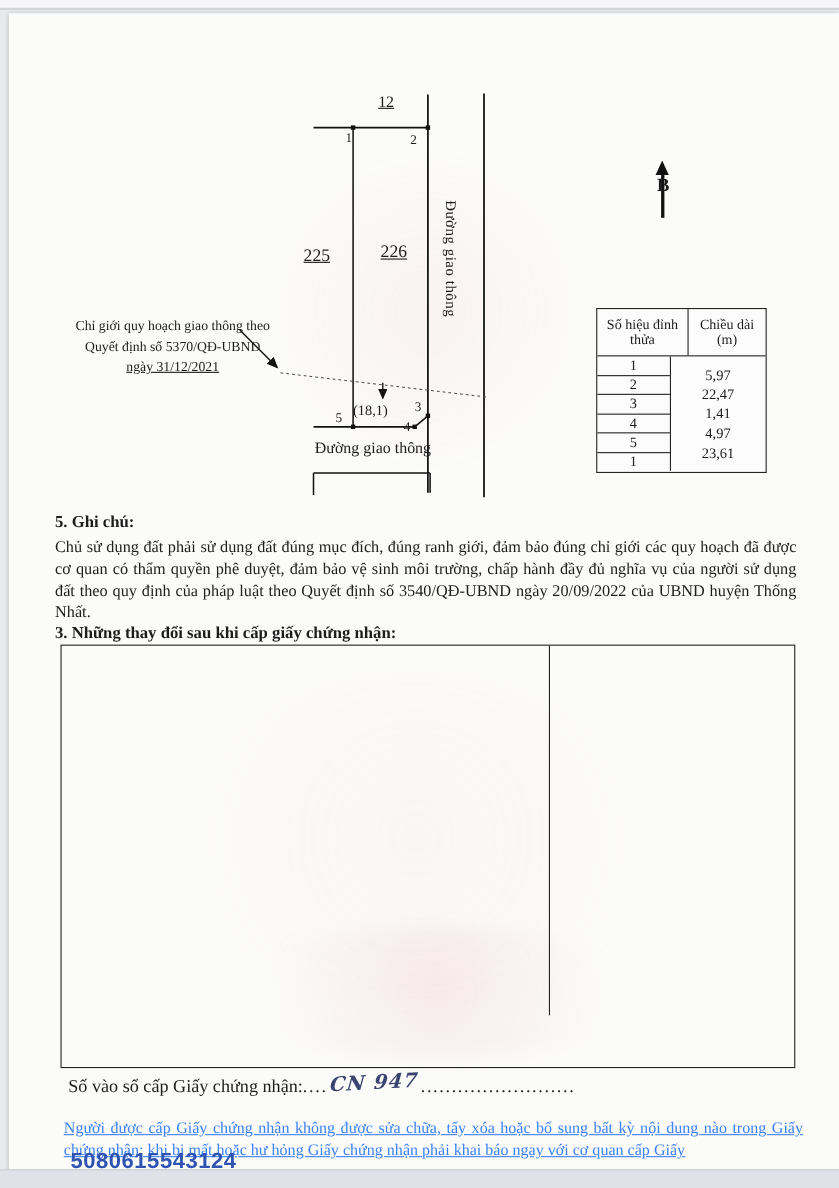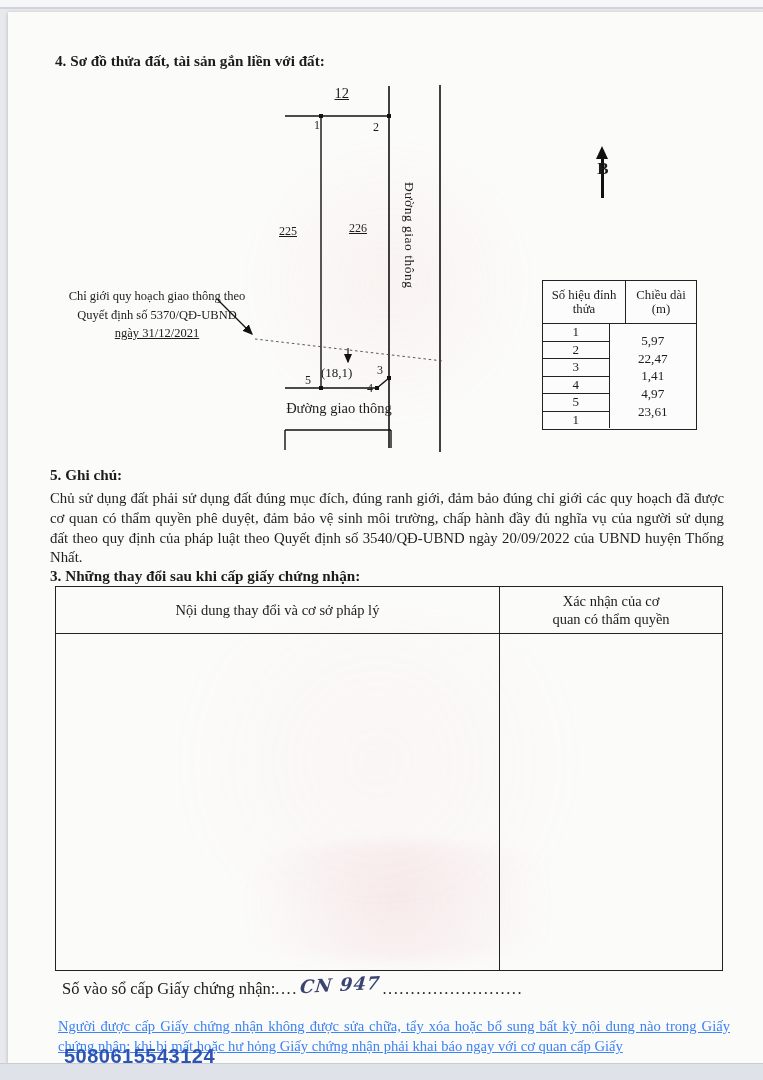"4. Sơ đồ thửa đất," div.abs { html: <div>4. Sơ đồ thửa đất, tài sản gắn liền với đất:</div> -> none }
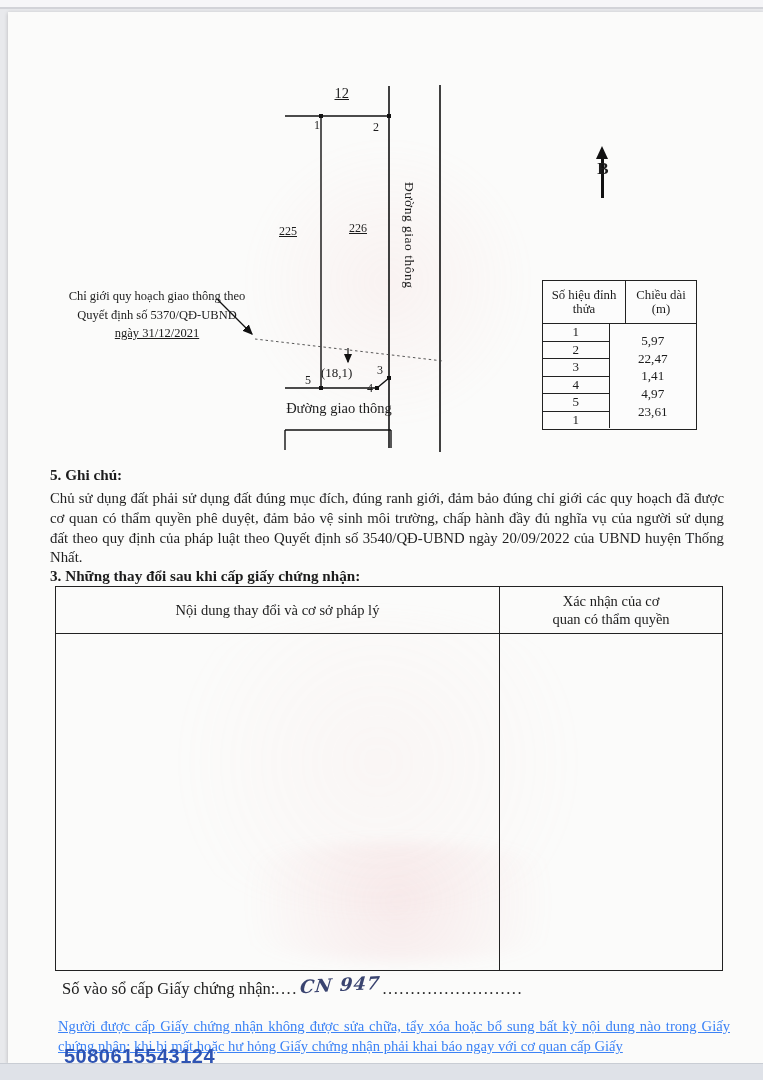"12" div.abs { left: 311px -> 328px; text-align: right -> none }
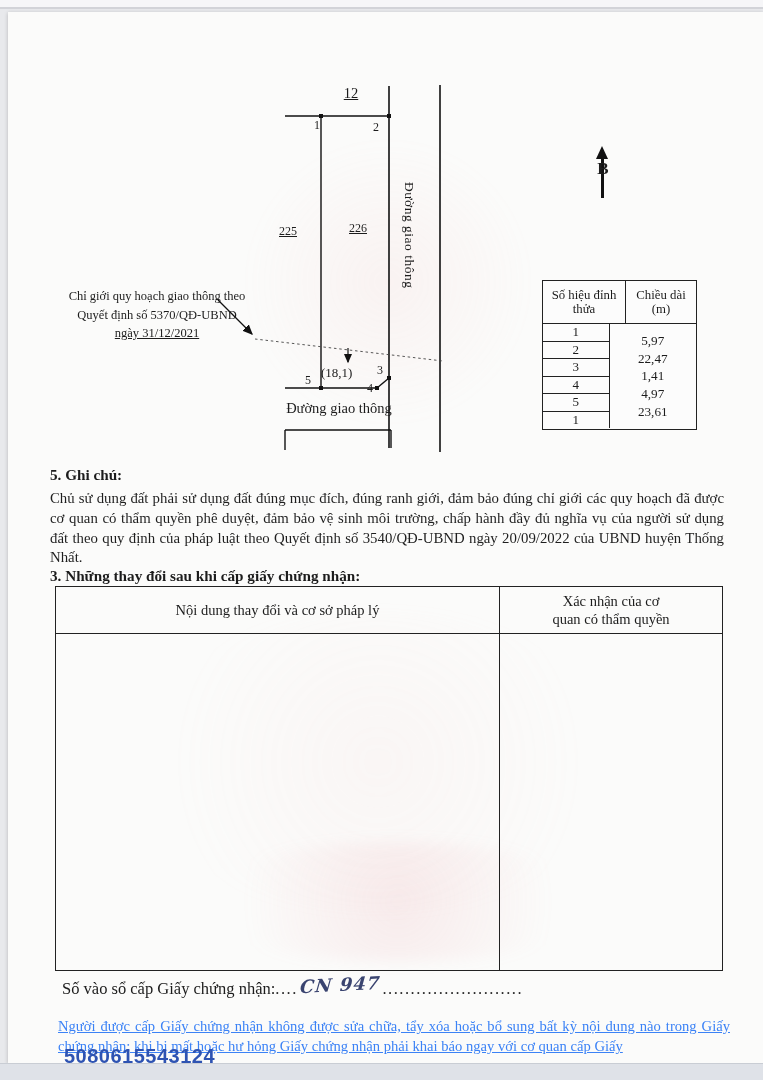"225" .plbl { font-size: 12px -> 16px }
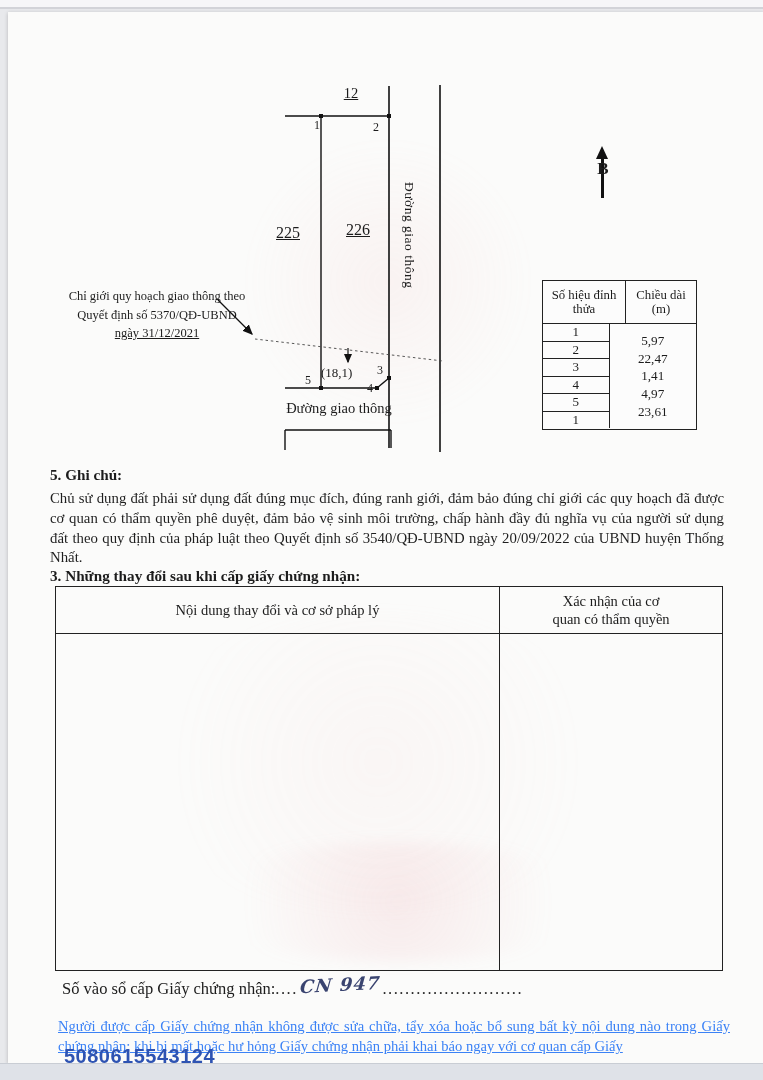"Nội dung thay đổi và" div.chdr { html: <div> <div>Nội dung thay đổi và cơ sở pháp lý</div> <div> <div> <div>Xác nhận của cơ</div> <div>quan có thẩm quyền</div> </div> </div> </div> -> none }
